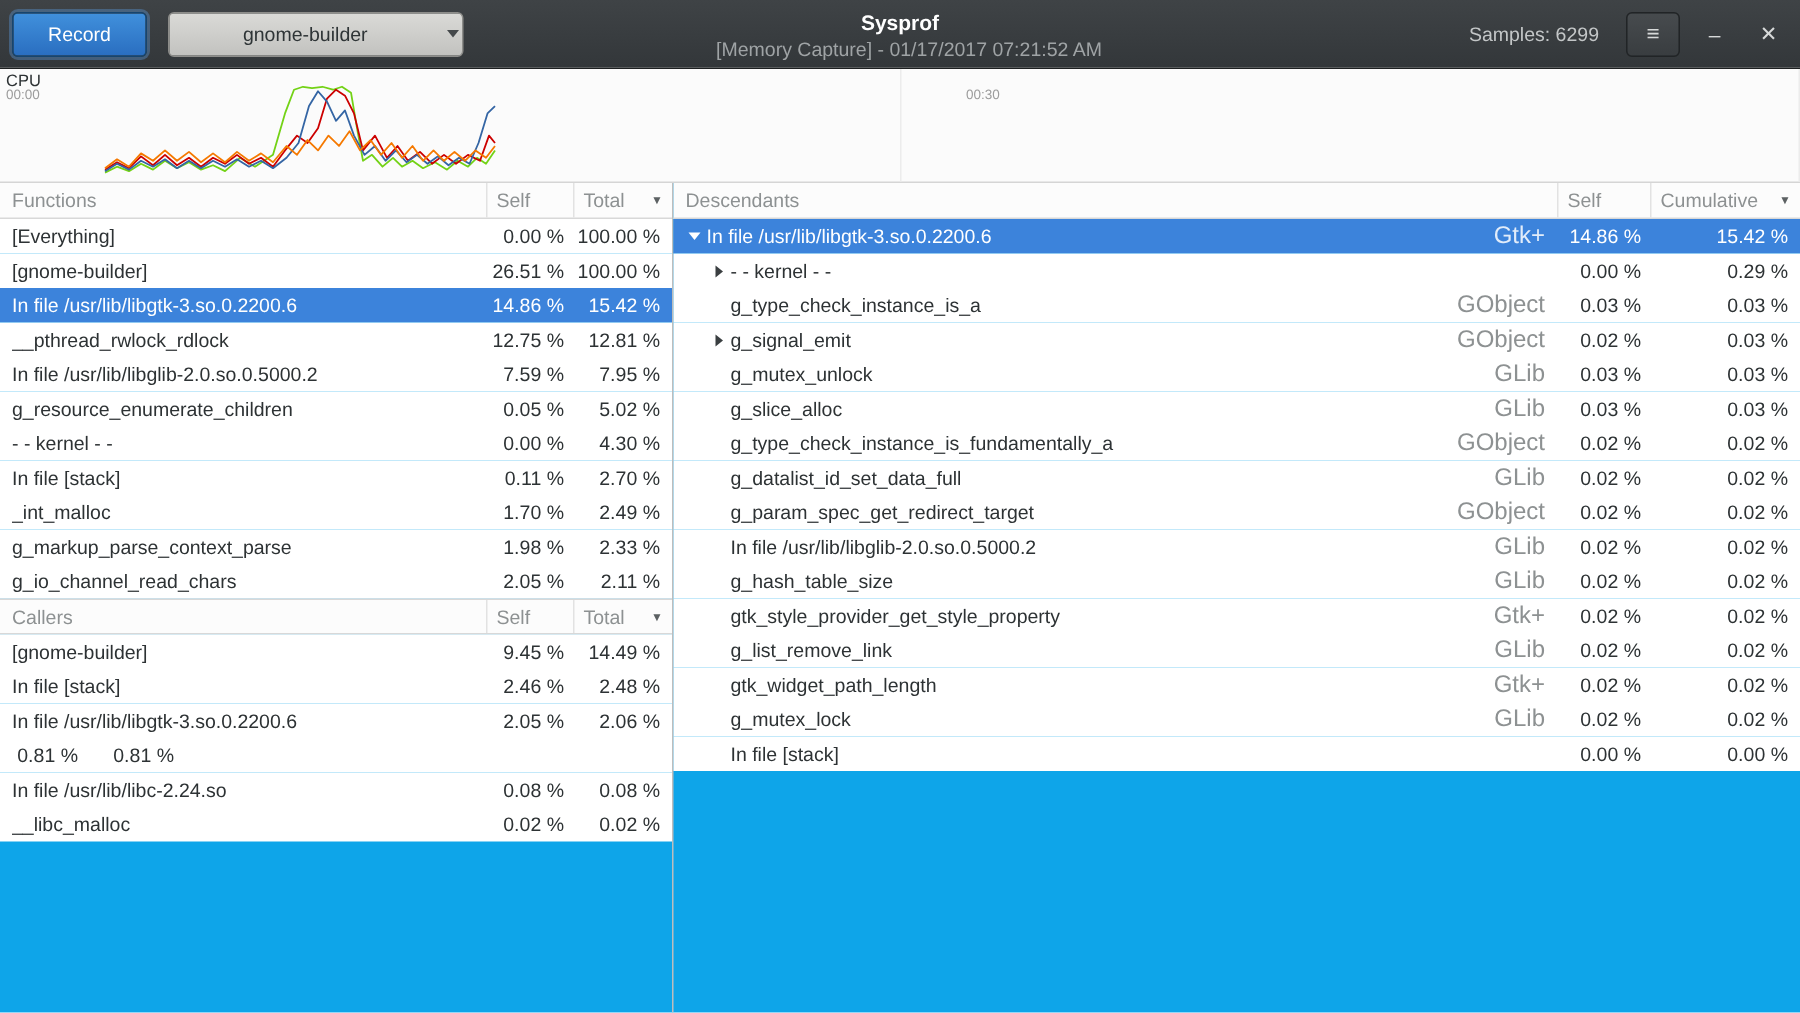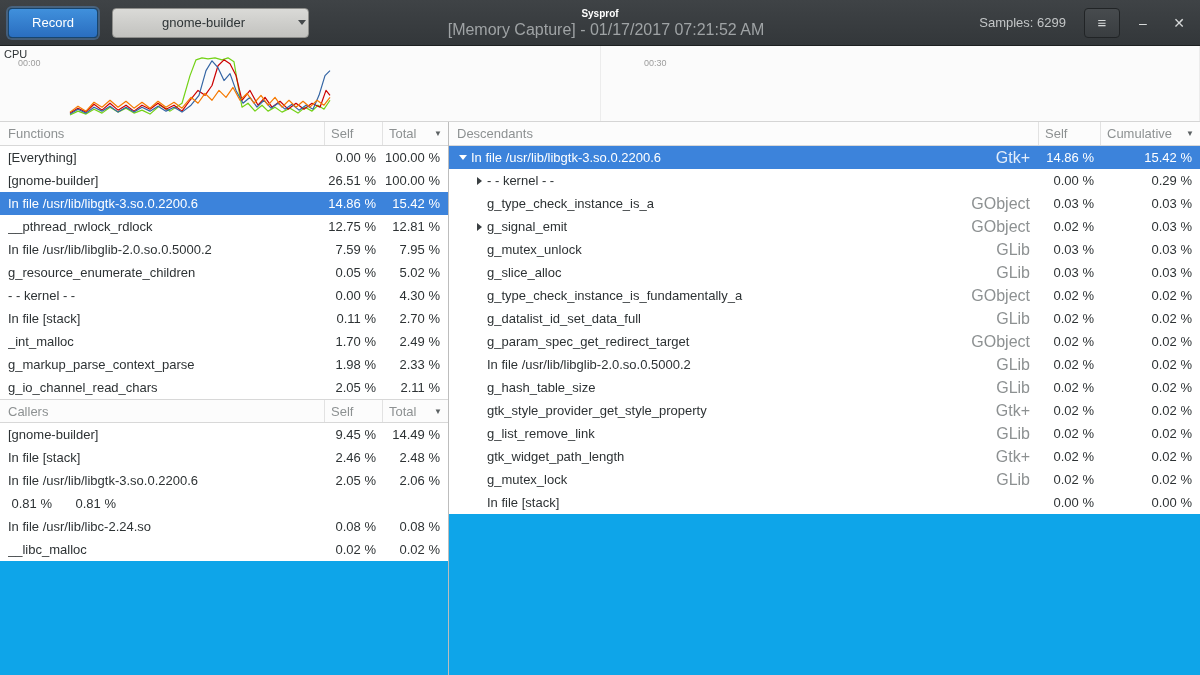"Sysprof" .title { font-size: 10px -> 14px }
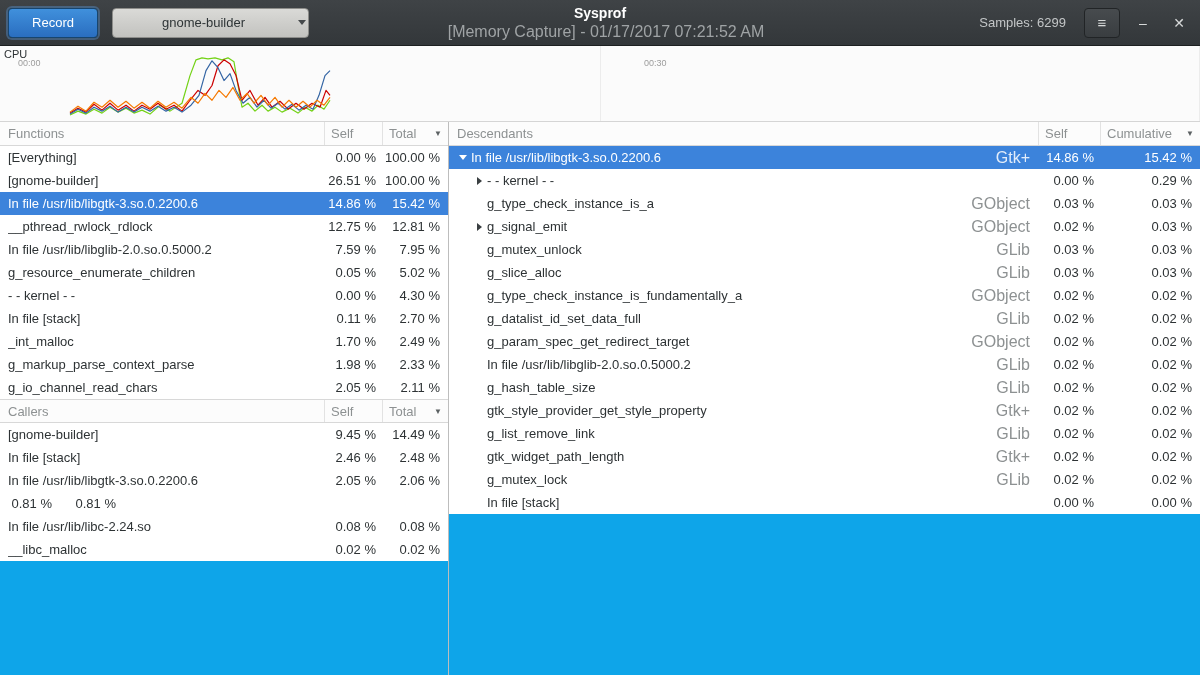"[Memory Capture] - 01/17/2017 07:21:52" .subtitle { font-size: 16px -> 13px }
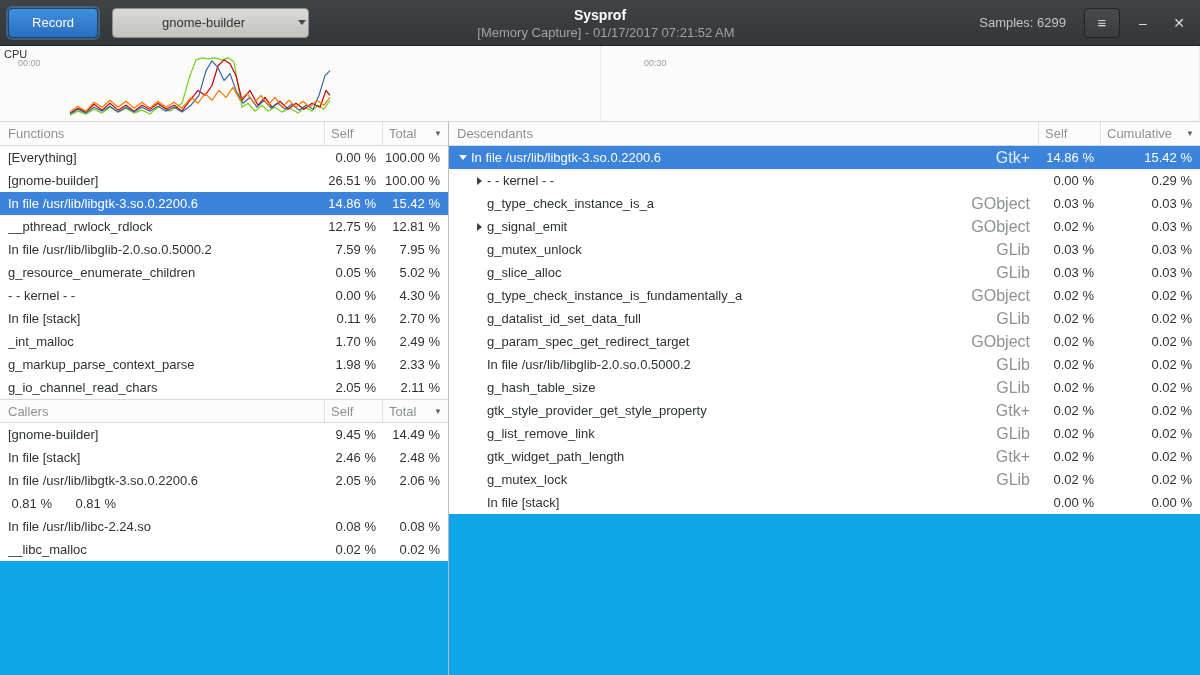"00:00" .t0 { left: 18px -> 4px }
